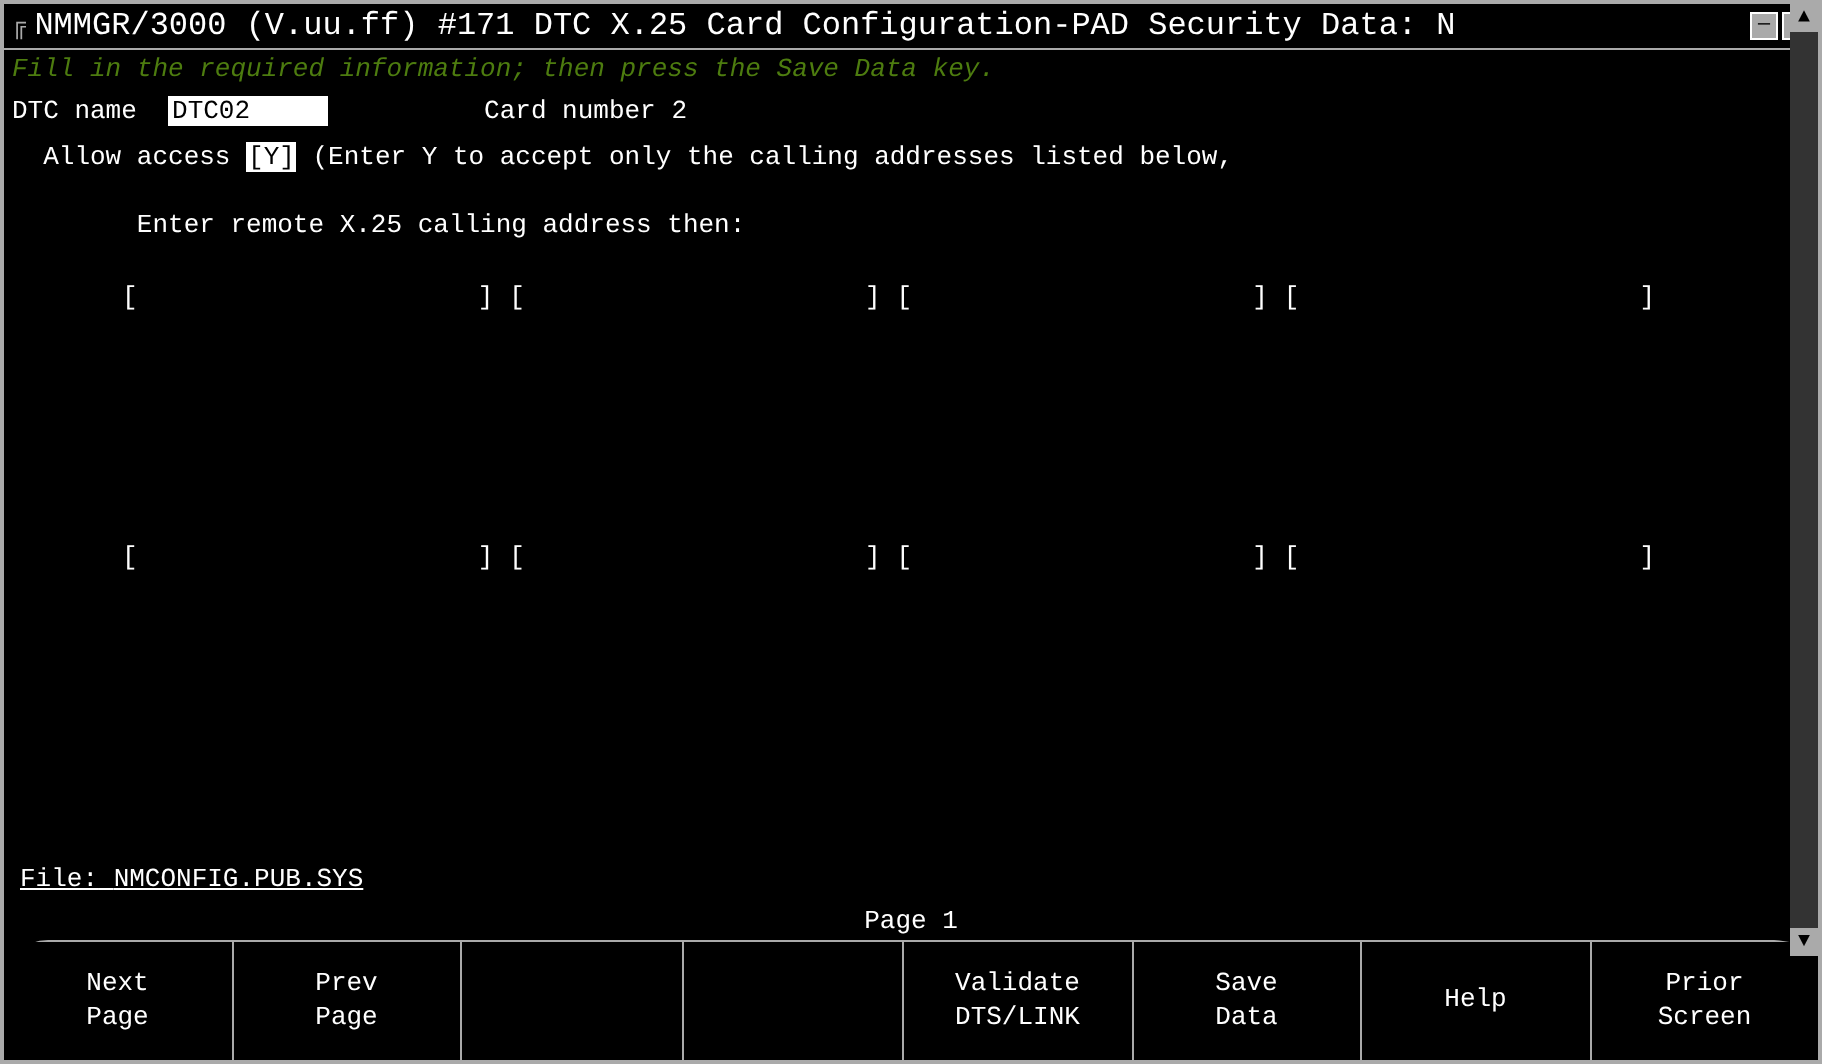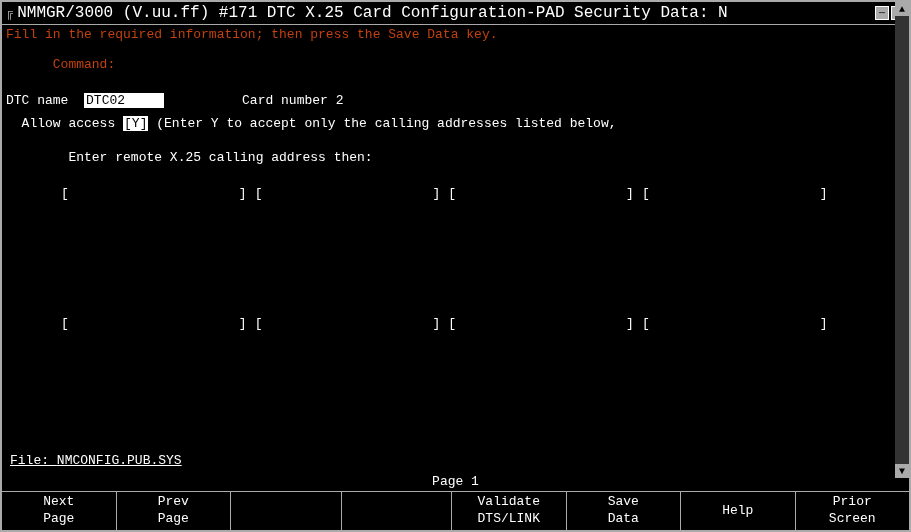"Fill in the required information;" .header-line { color: #c2410c -> #4d7c0f; font-style: none -> italic }
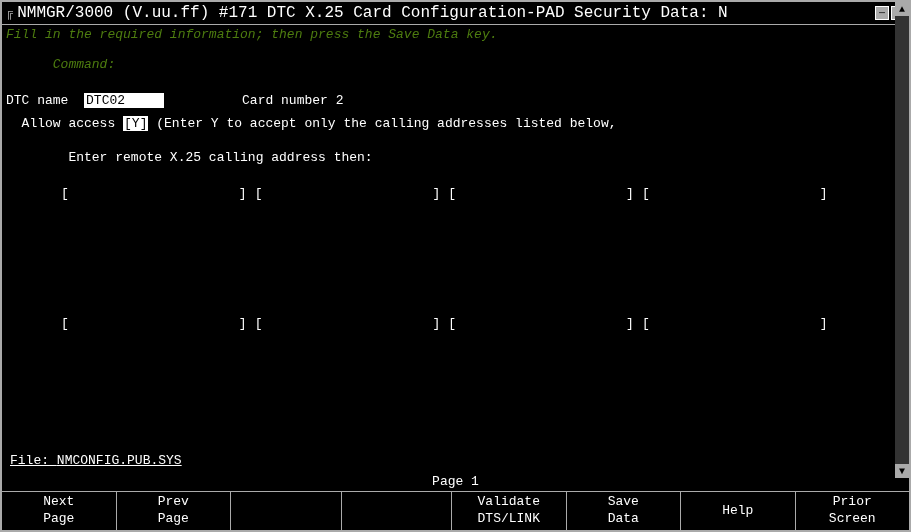"Command:" div.header-line { html: <div> <span>Command:</span> </div> -> none }
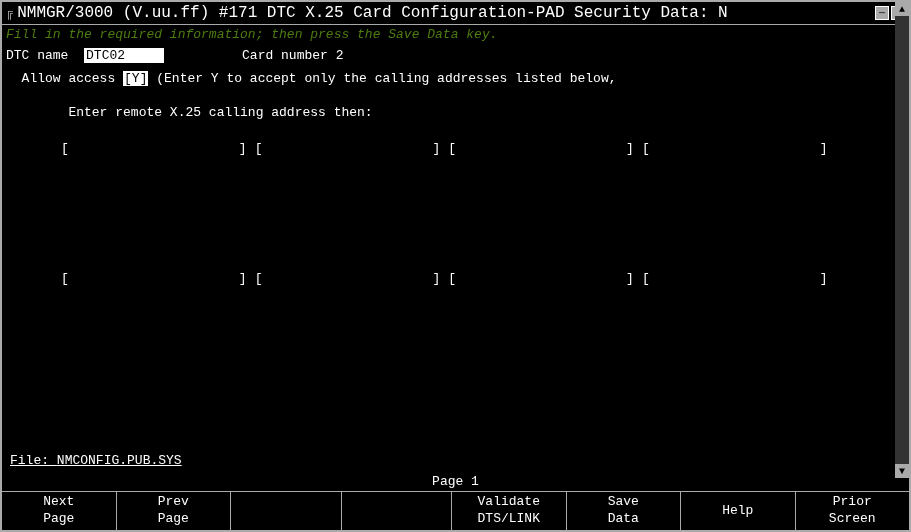"Next" #bottom-toolbar { border-radius: none -> 22px; height: 39px -> 60px }
